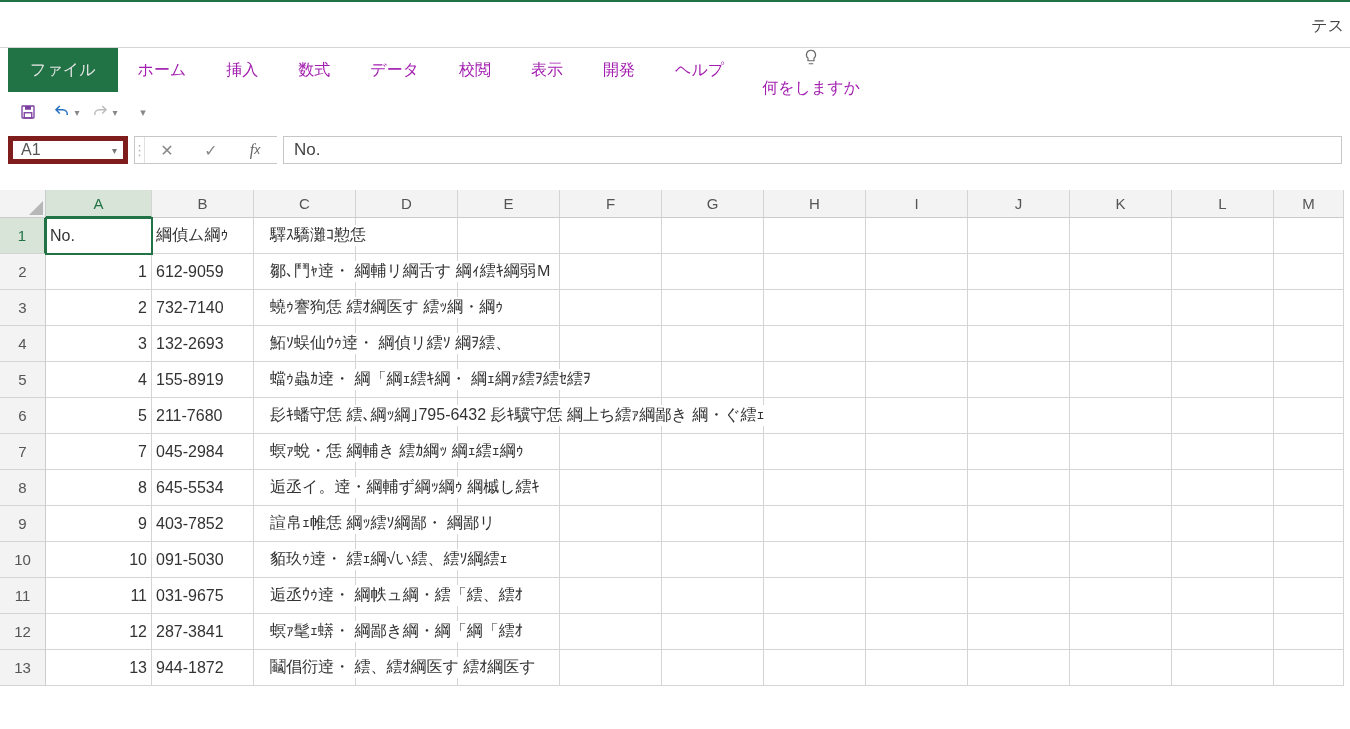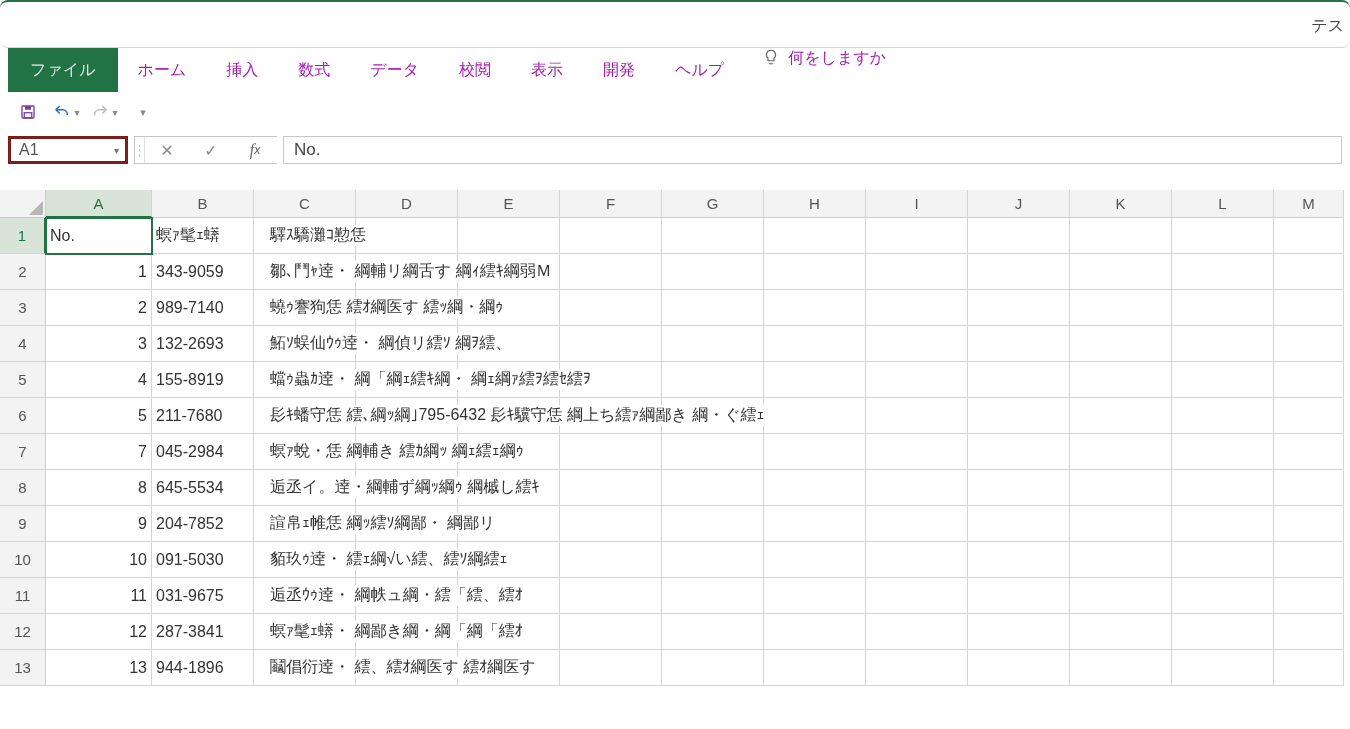"テス" .titlebar { border-radius: 8px -> none }
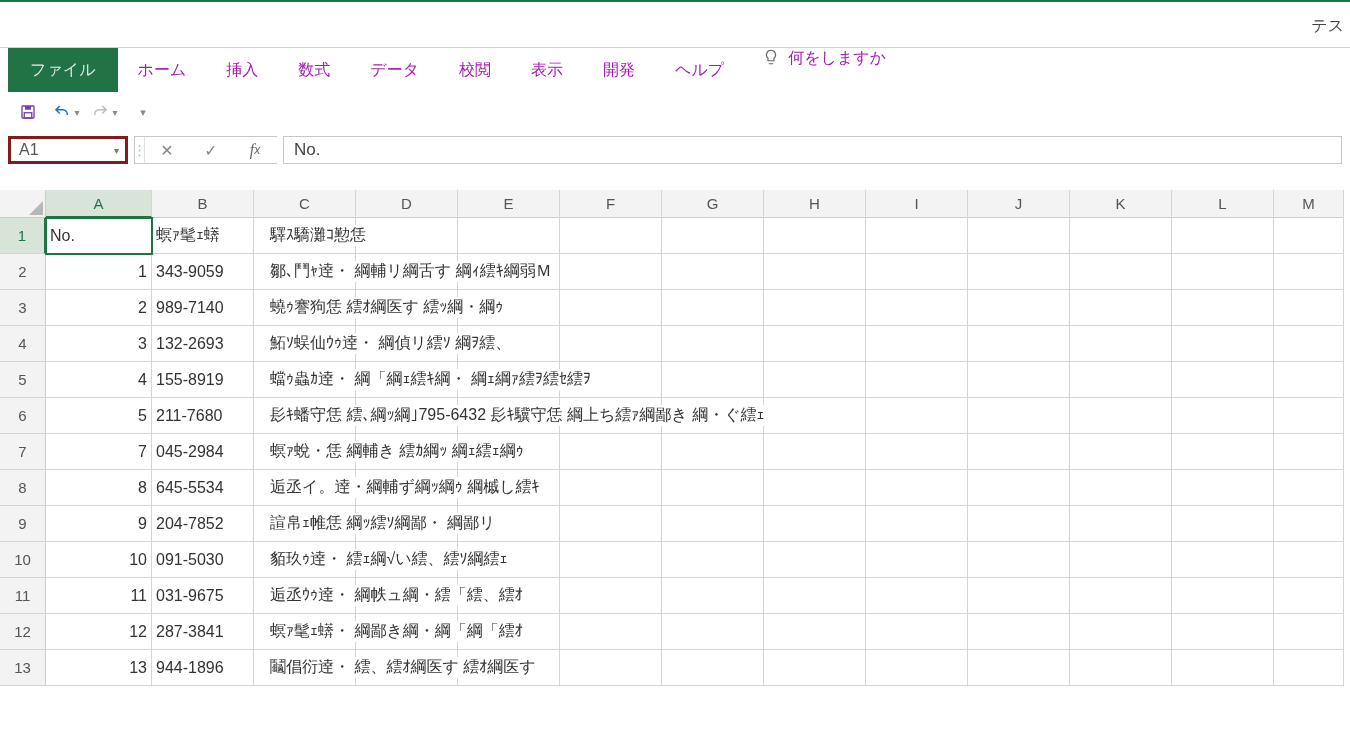"何をしますか" .ribbon-tabs .tellme { align-items: flex-start -> center; flex-direction: none -> column }
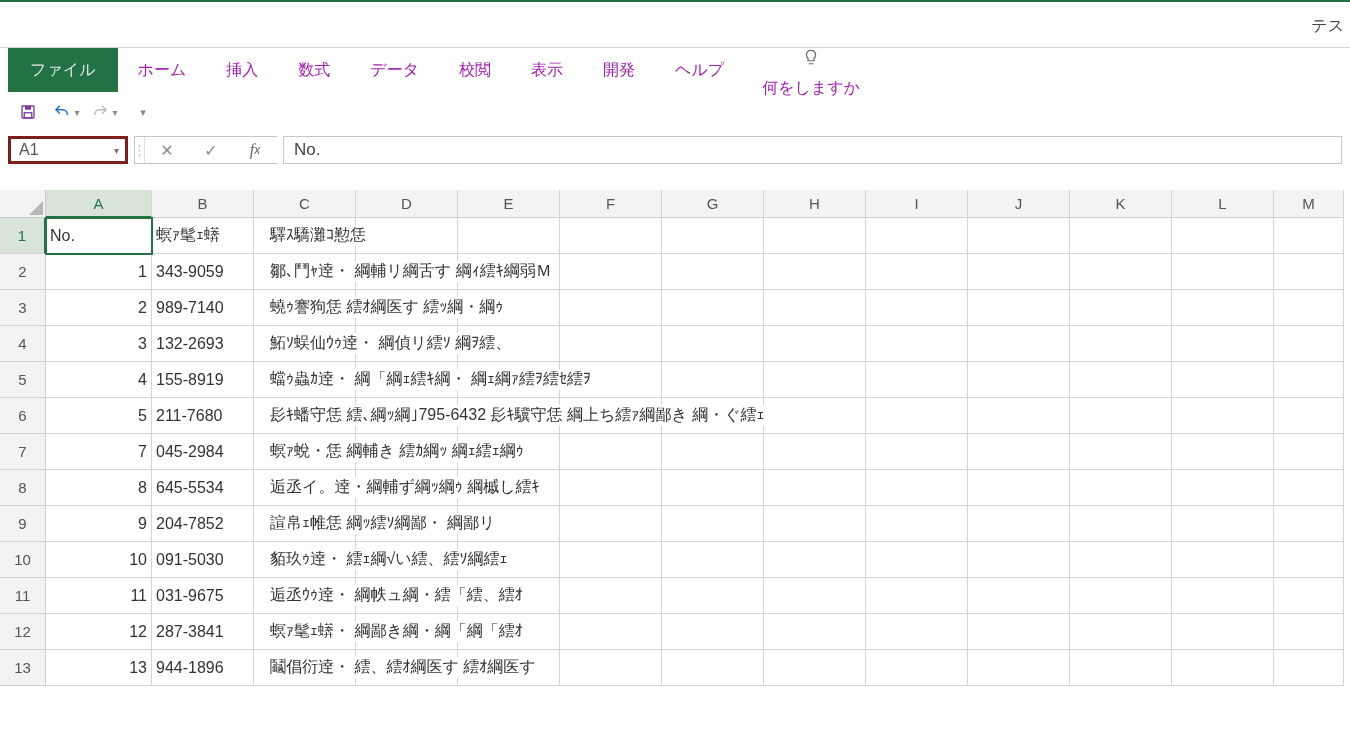"A1" .namebox { border: 3px solid #7f1d1d -> 5px solid #7f1d1d }
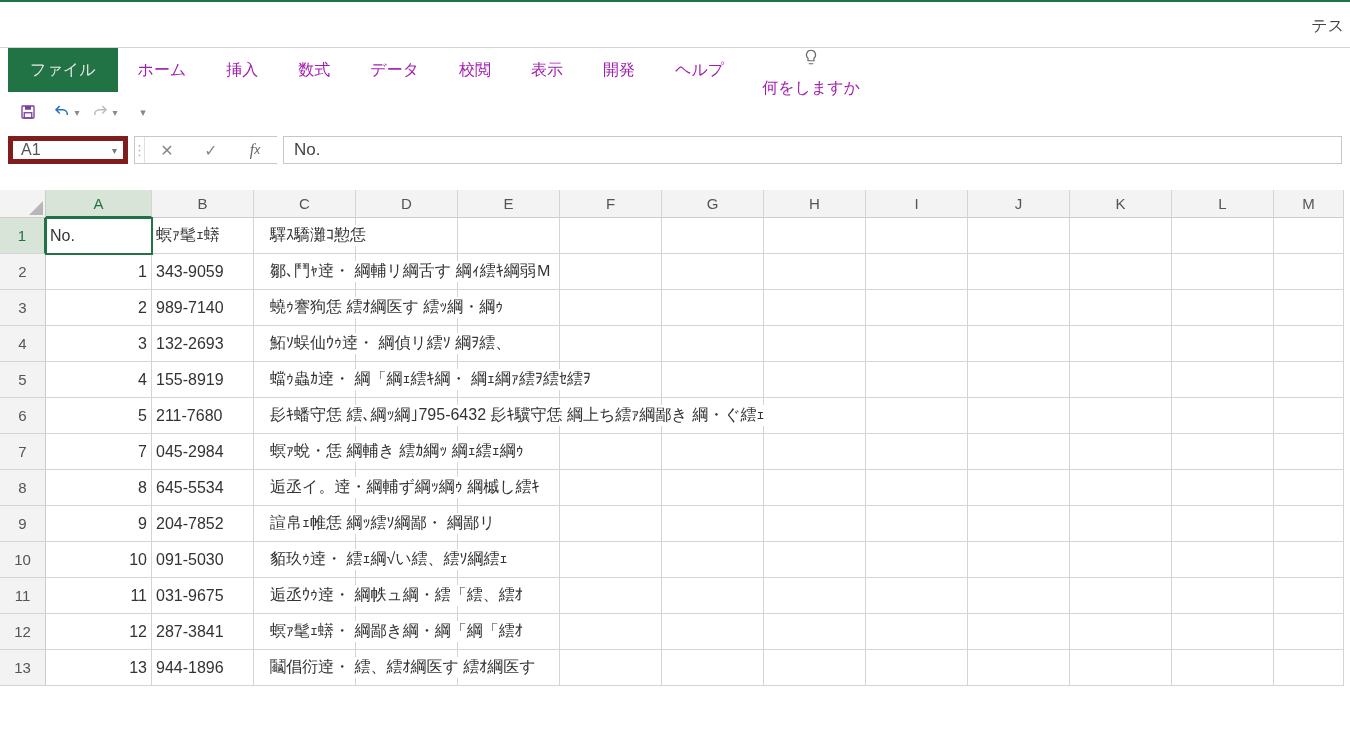"螟ｧ髦ｪ蠎" div.cell { text: 螟ｧ髦ｪ蠎 -> 綱偵ム綱ｩ }
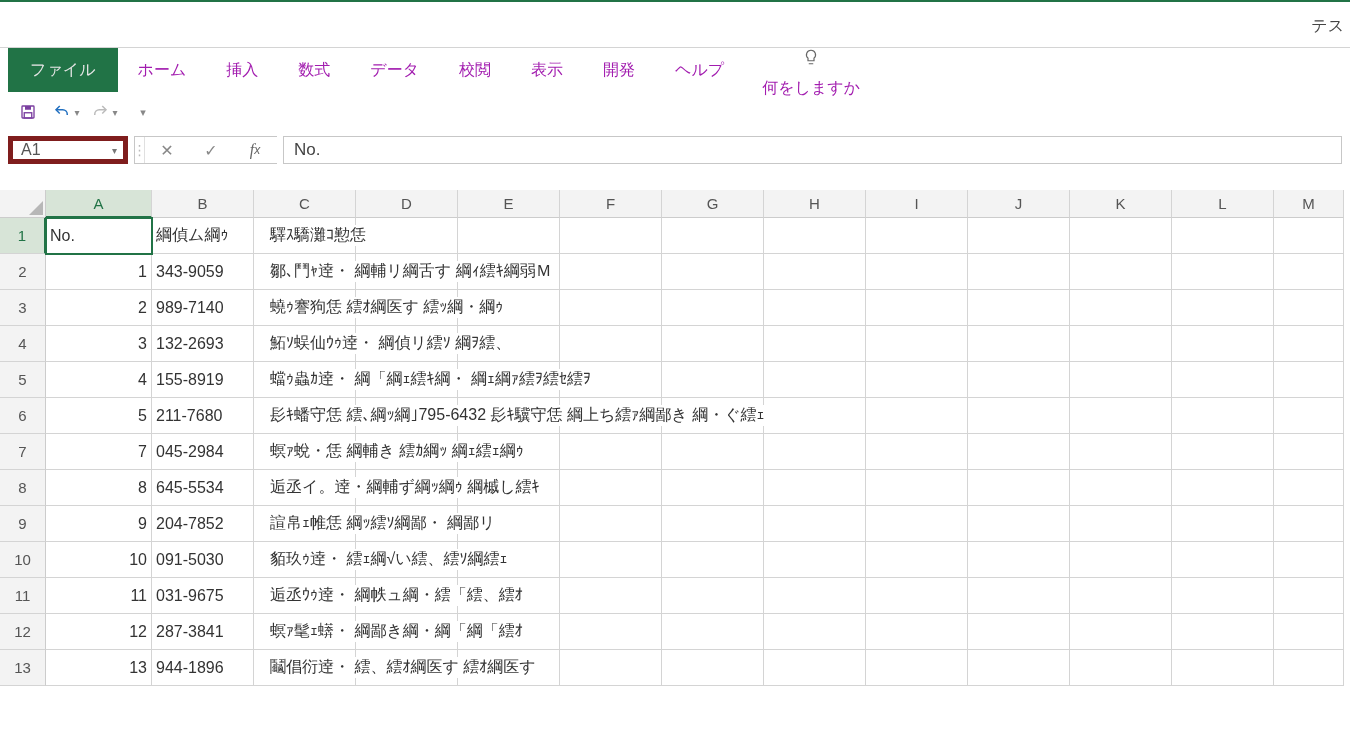"343-9059" div.cell { text: 343-9059 -> 612-9059 }
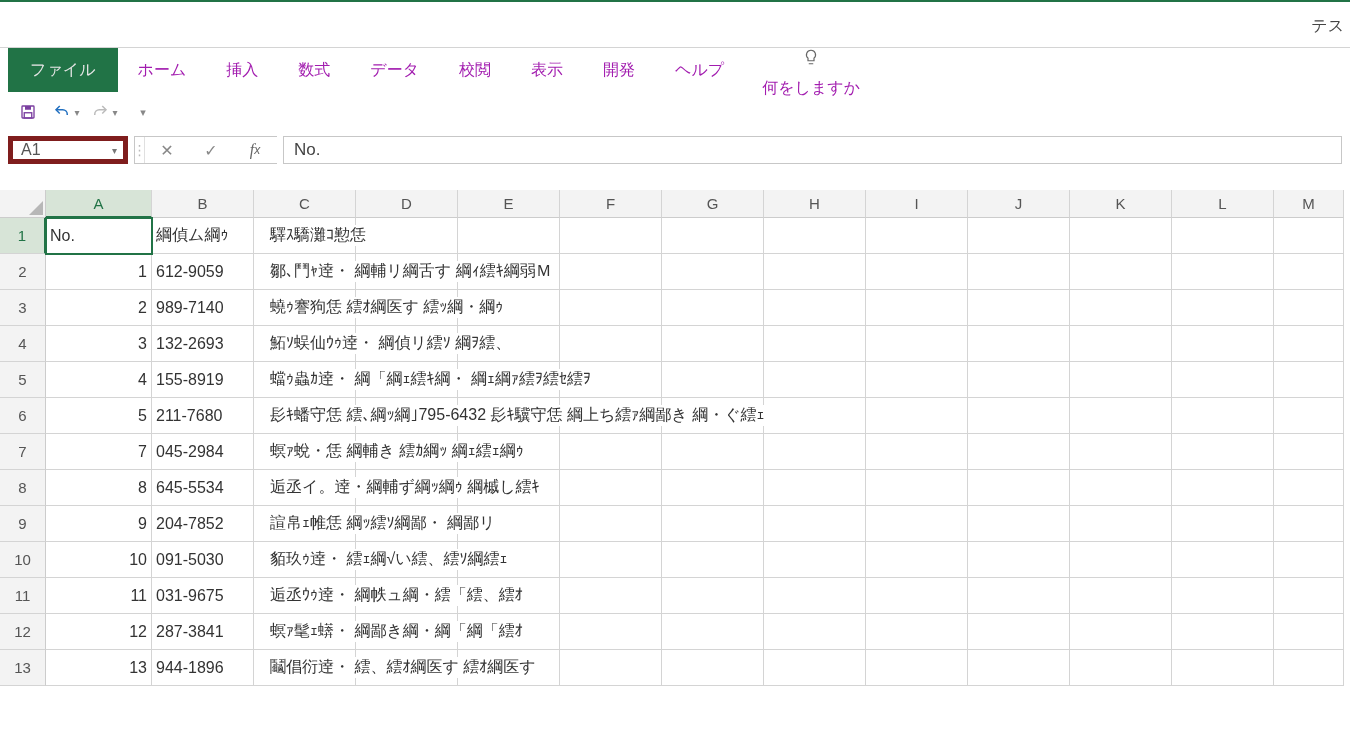"989-7140" div.cell { text: 989-7140 -> 732-7140 }
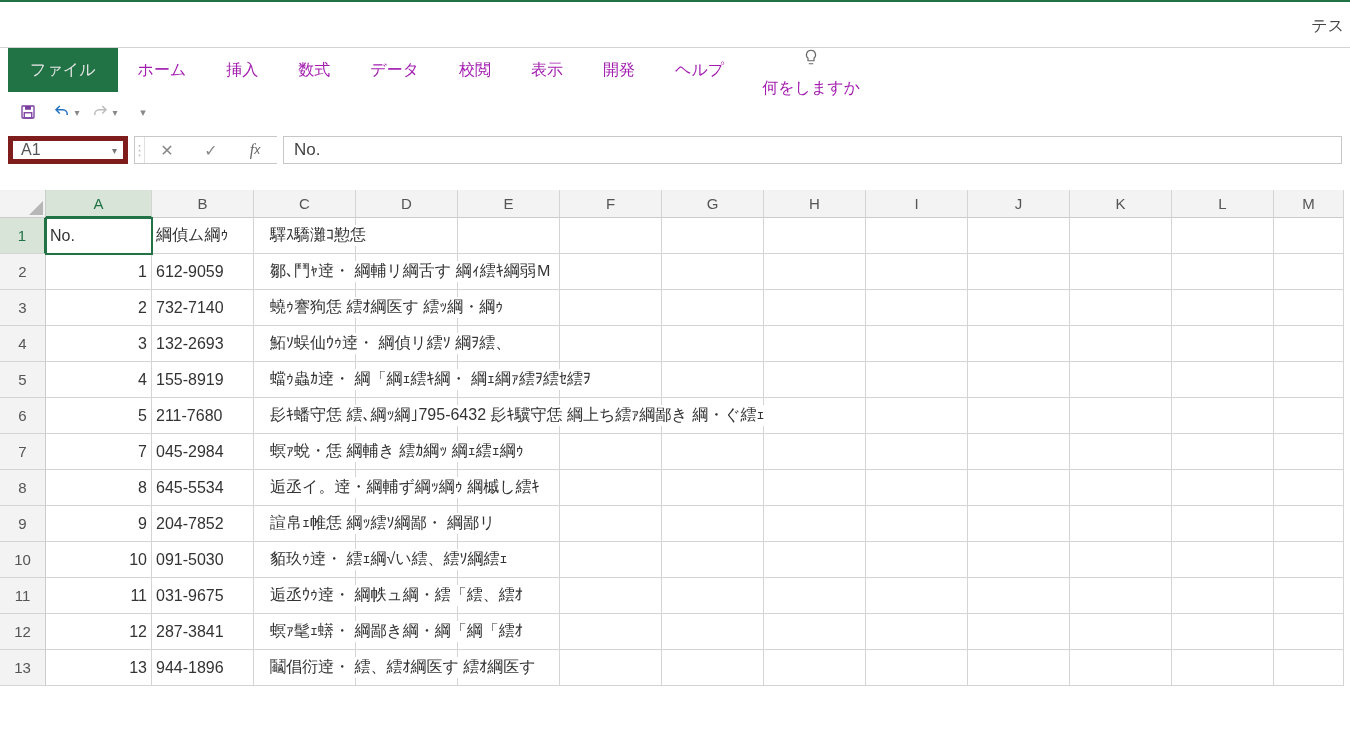"204-7852" div.cell { text: 204-7852 -> 403-7852 }
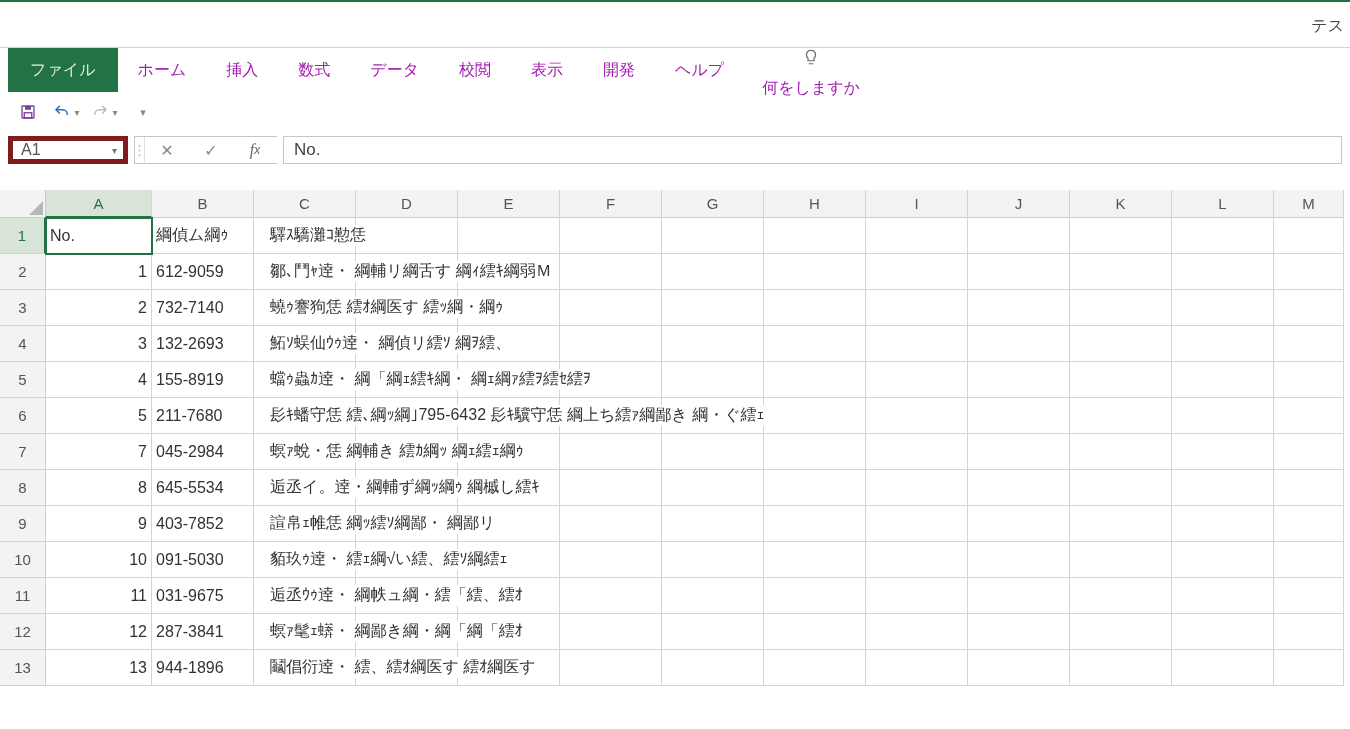"944-1896" div.cell { text: 944-1896 -> 944-1872 }
